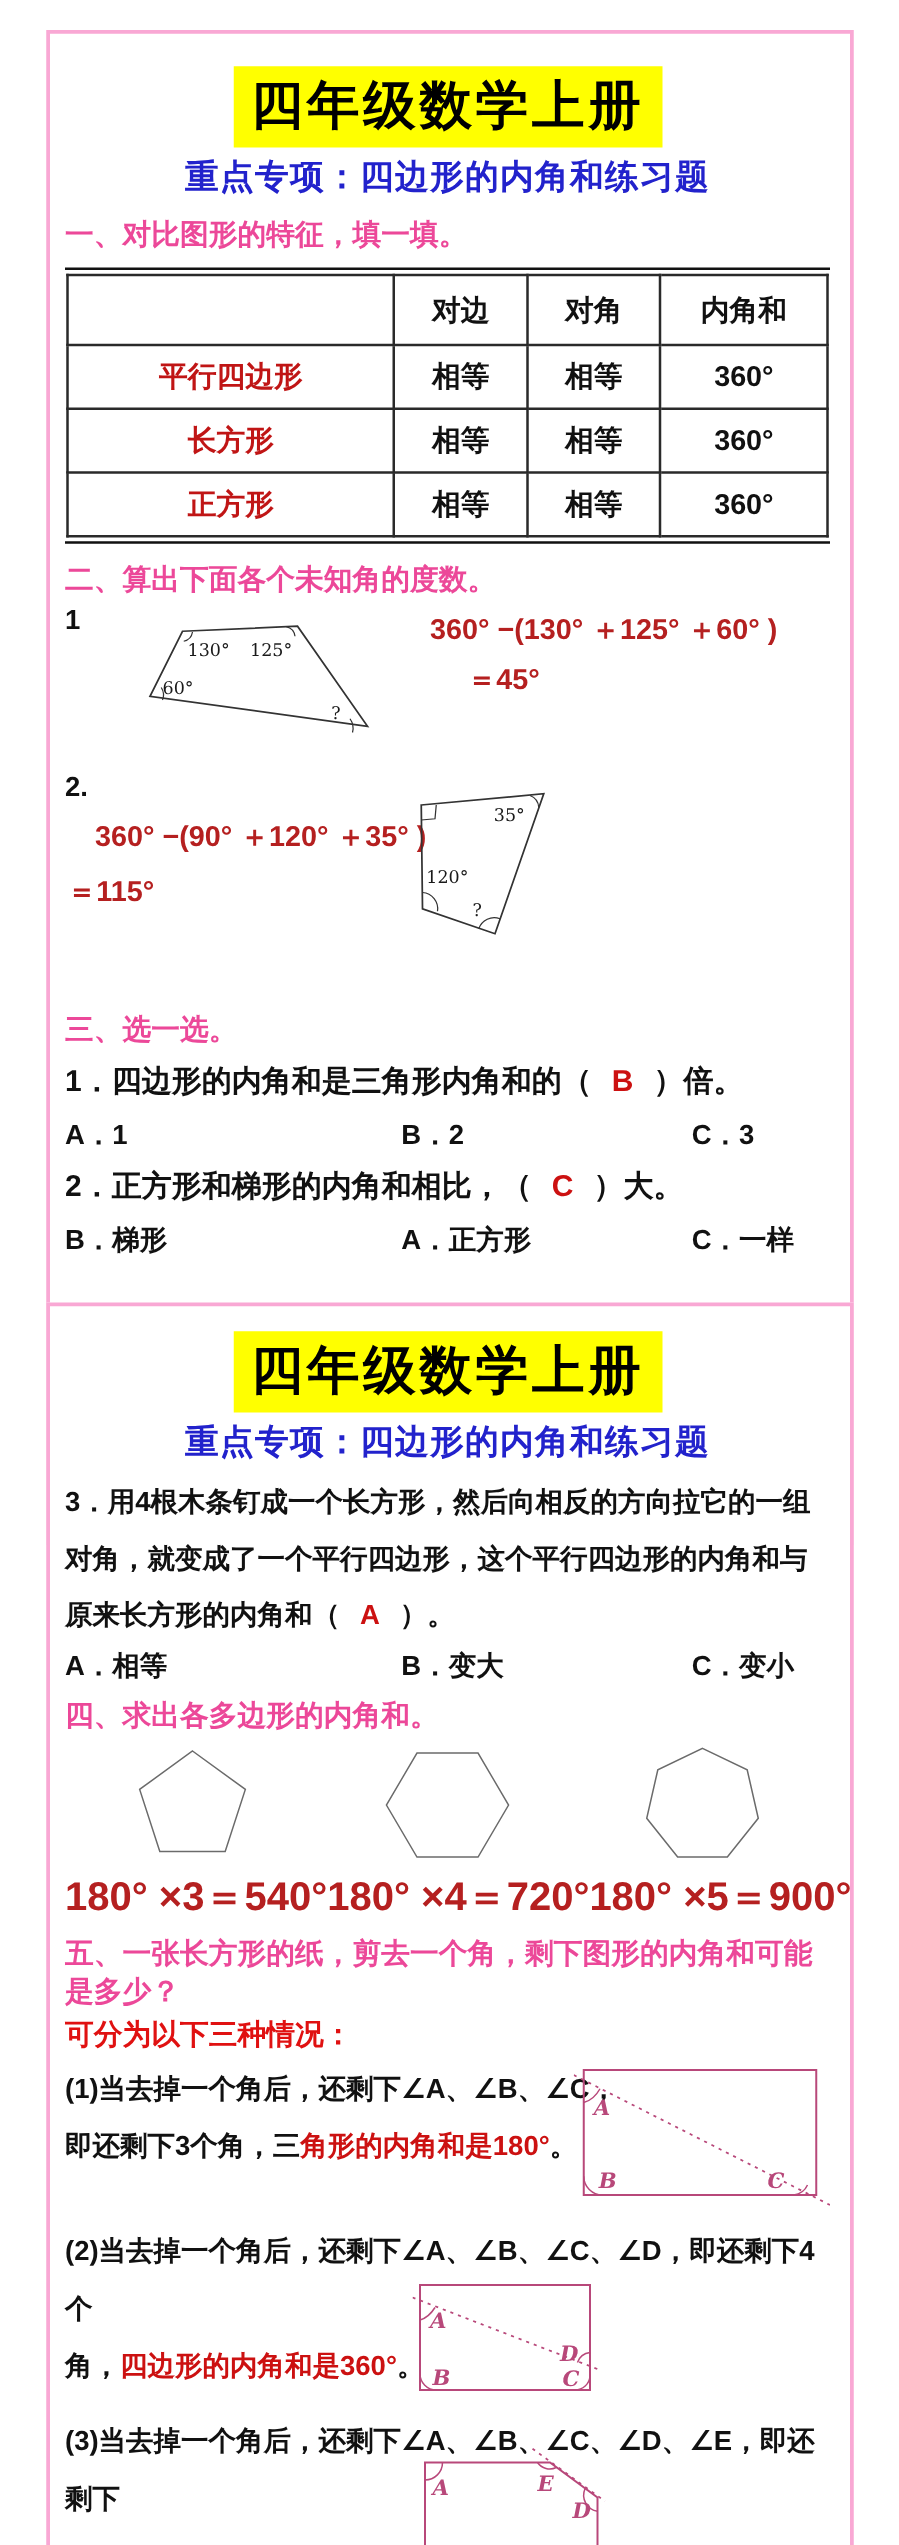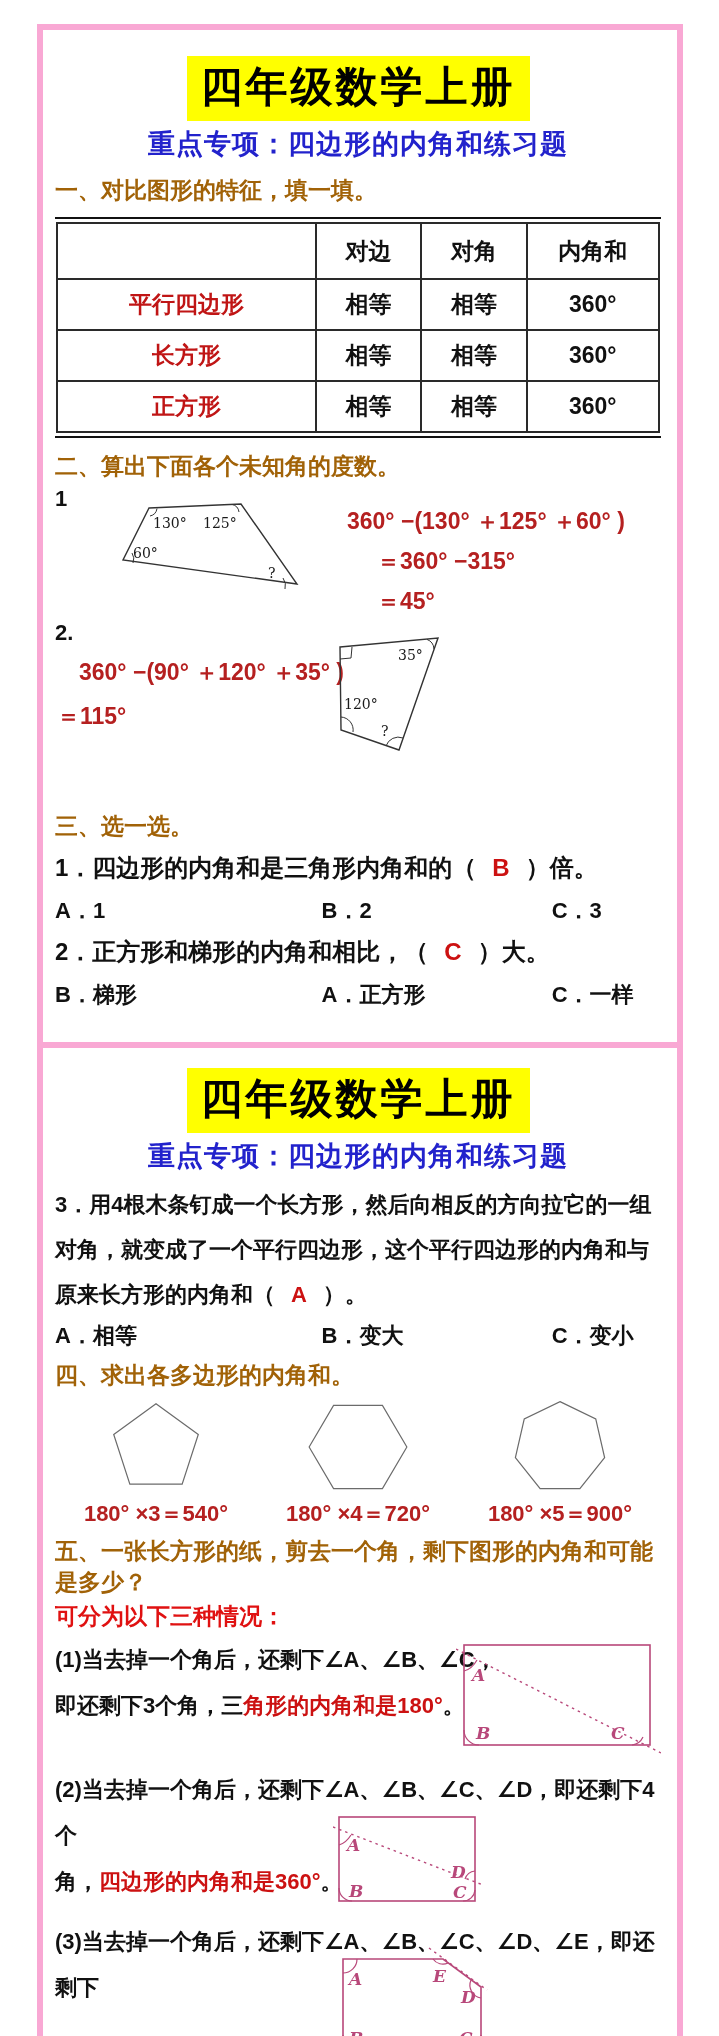"四年级数学上册" .page { border: 6px solid #f9a8d4 -> 3px solid #f9a8d4 }
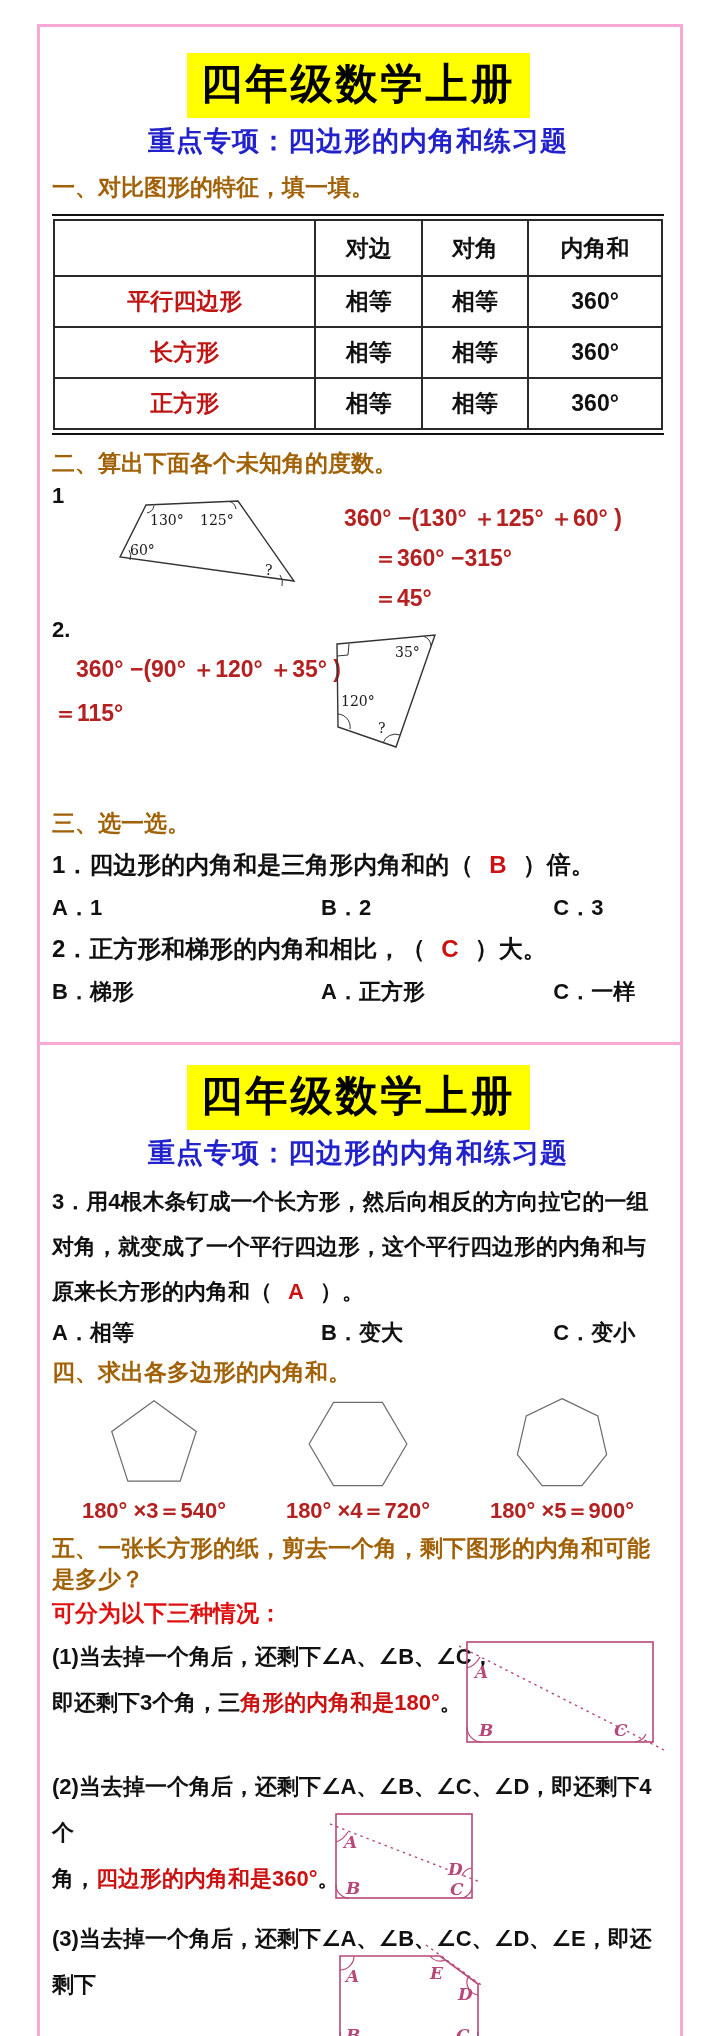"一、对比图形的特征，填一填。" .sec { color: #a16207 -> #ec4899 }
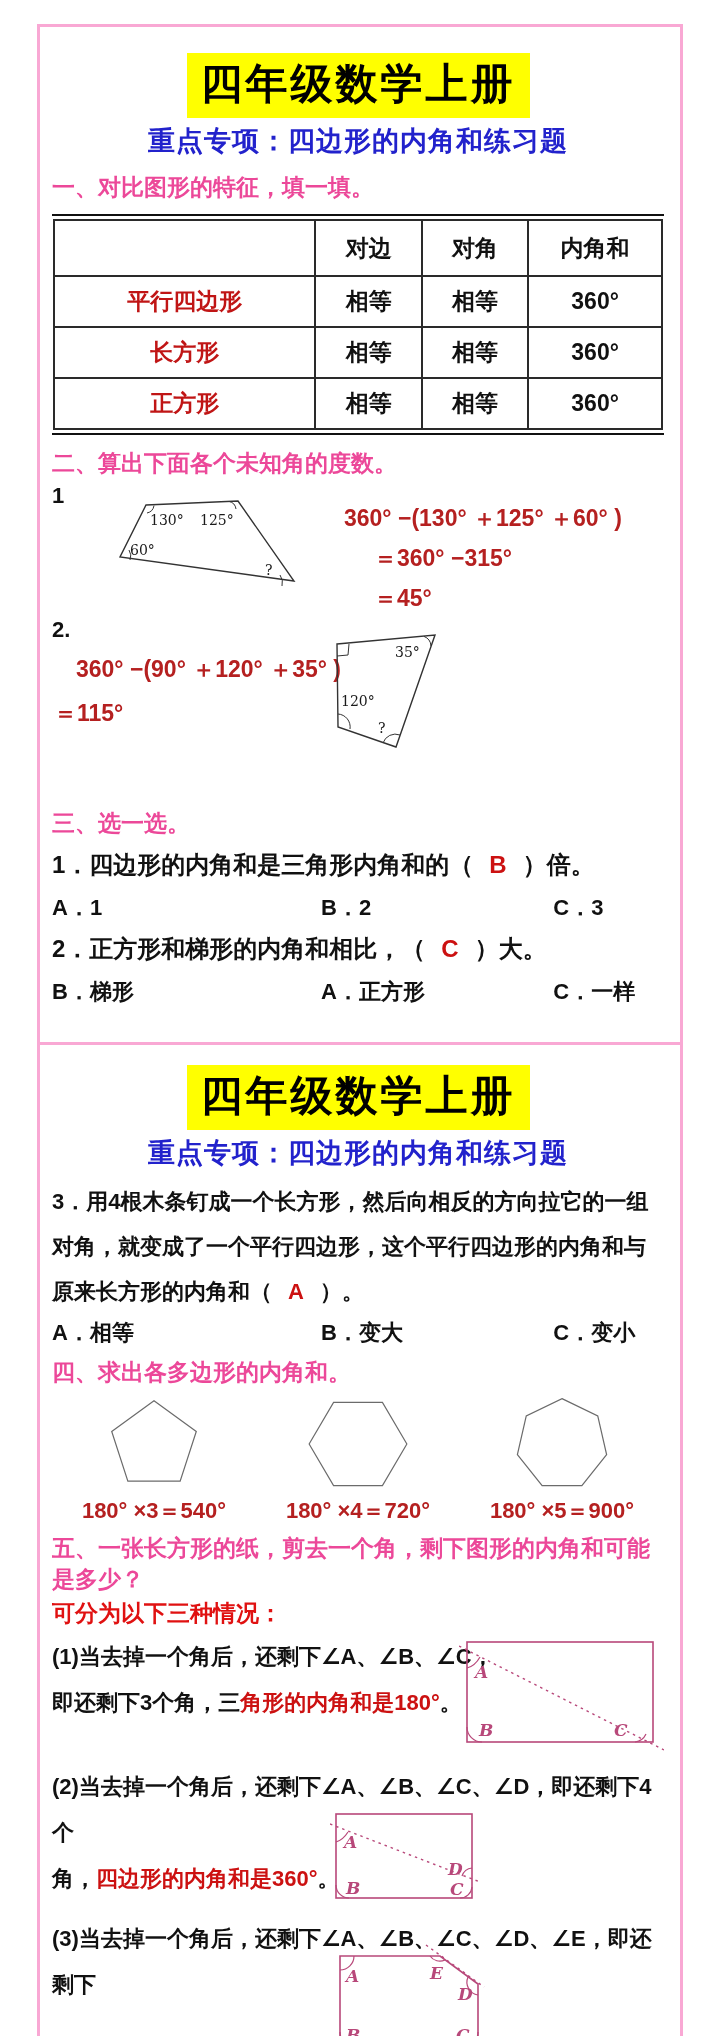"360° −(130° ＋125° ＋60° )" .calc-r { top: 15px -> 0 }
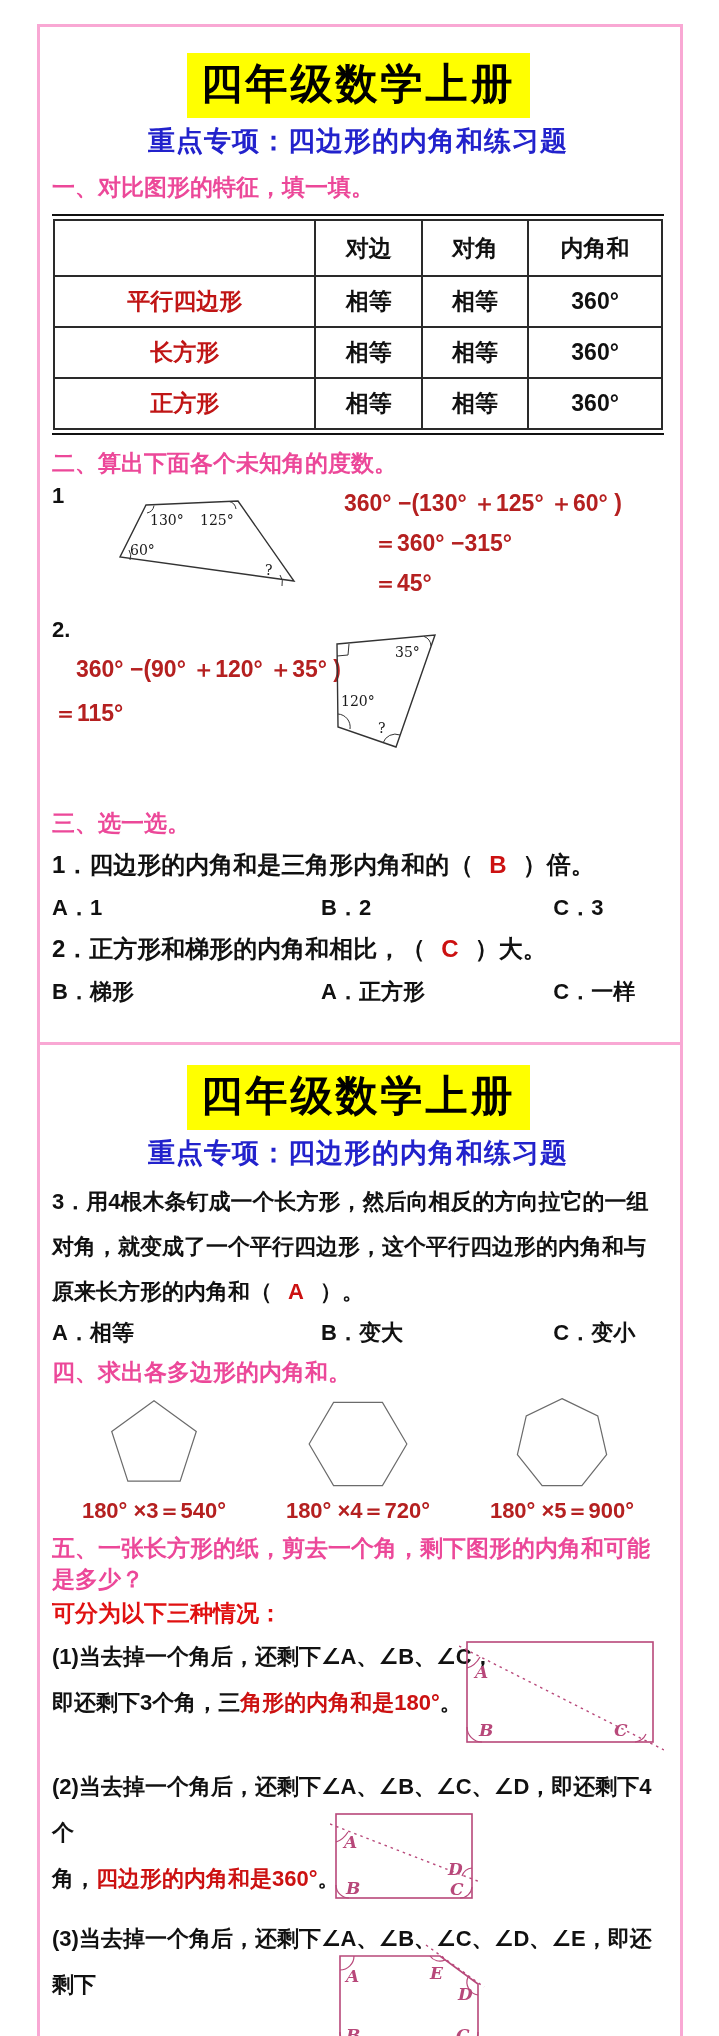"＝360° −315°" div.c-ind { html: <div>＝360° −315°</div> -> none }
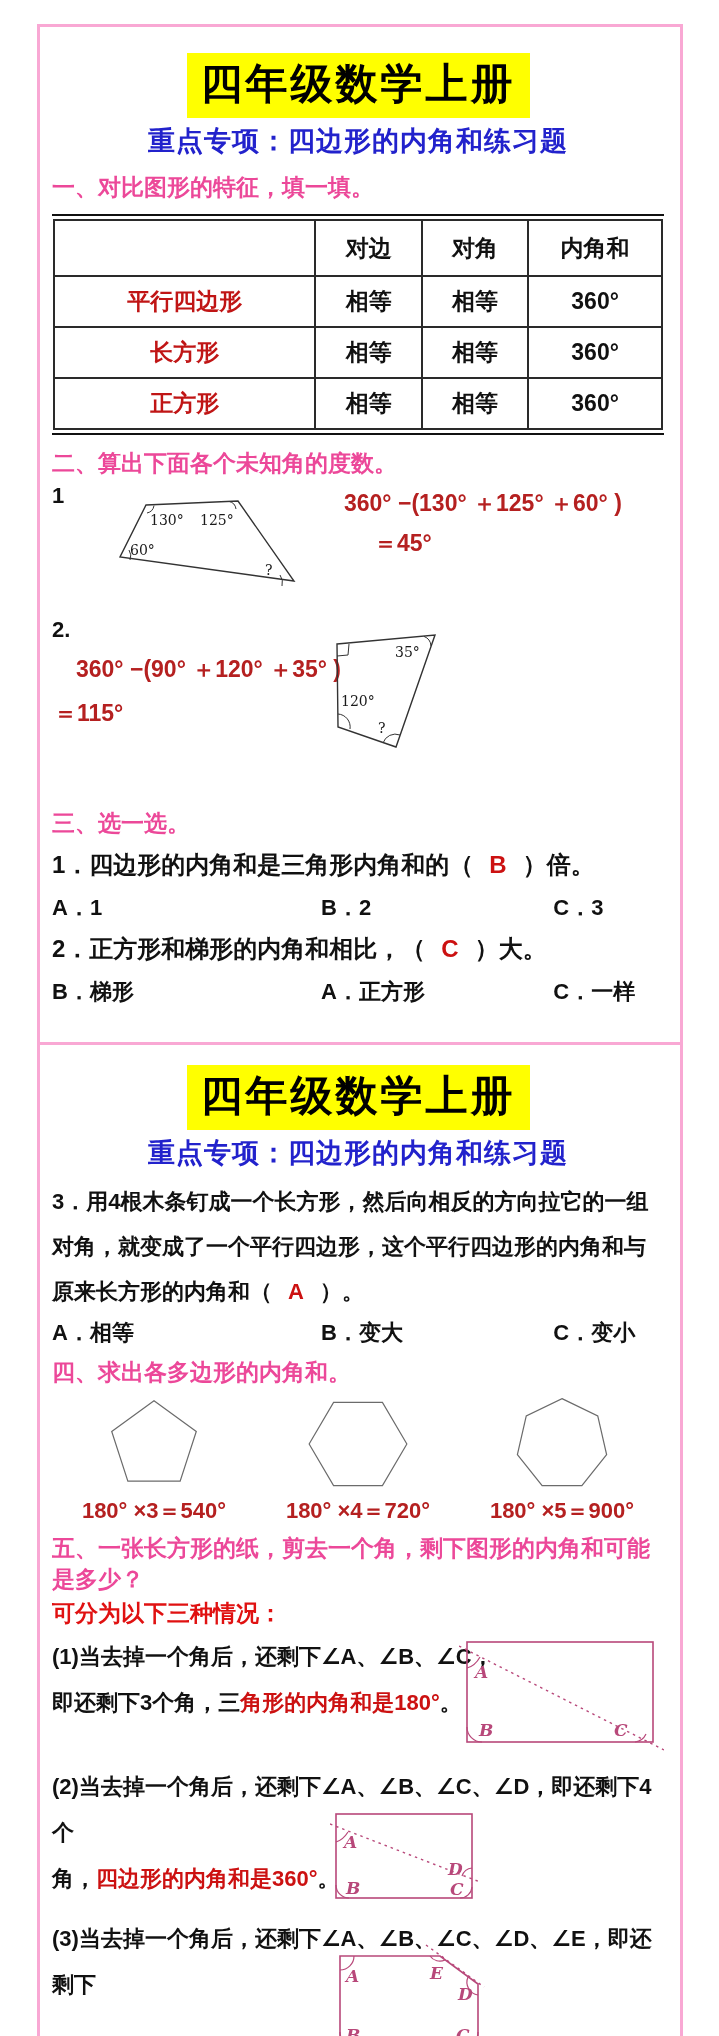"180° ×3＝540°" .formrow { font-size: 22px -> 32px }
